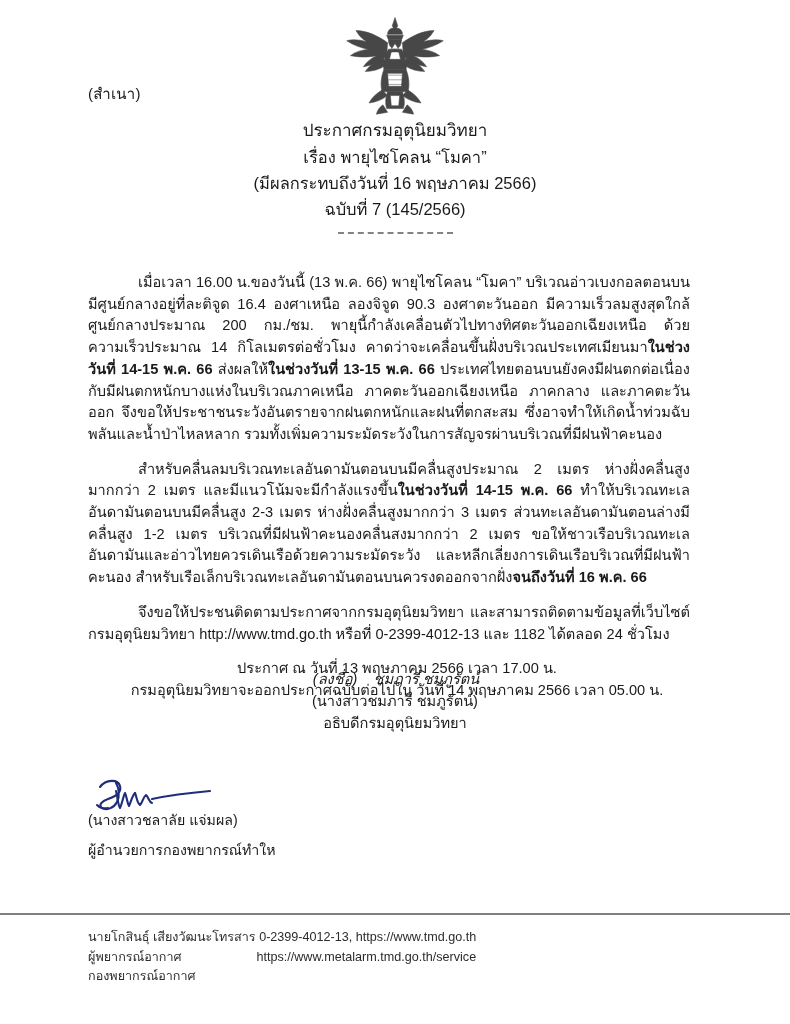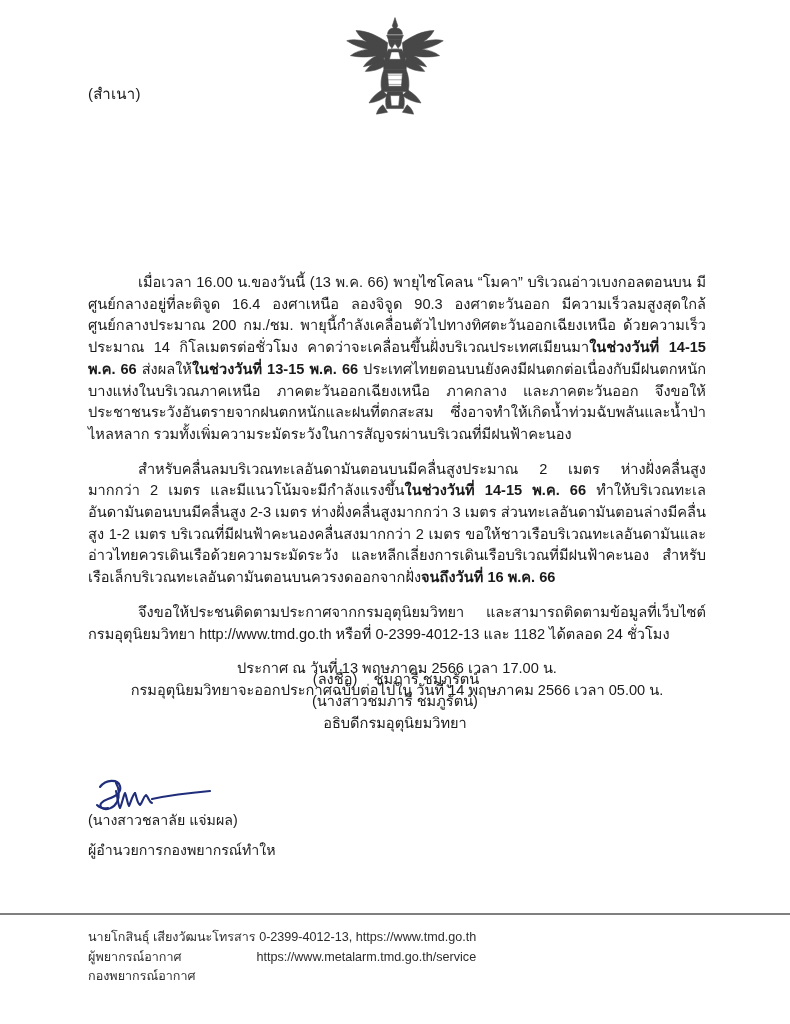"ประกาศกรมอุตุนิยมวิทยา" div.header { html: none -> <div> <div>ประกาศกรมอุตุนิยมวิทยา</div> <div>เรื่อง พายุไซโคลน “โมคา”</div> <div>(มีผลกระทบถึงวันที่ 16 พฤษภาคม 2566)</div> <div>ฉบับที่ 7 (145/2566)</div> <div></div> </div> }
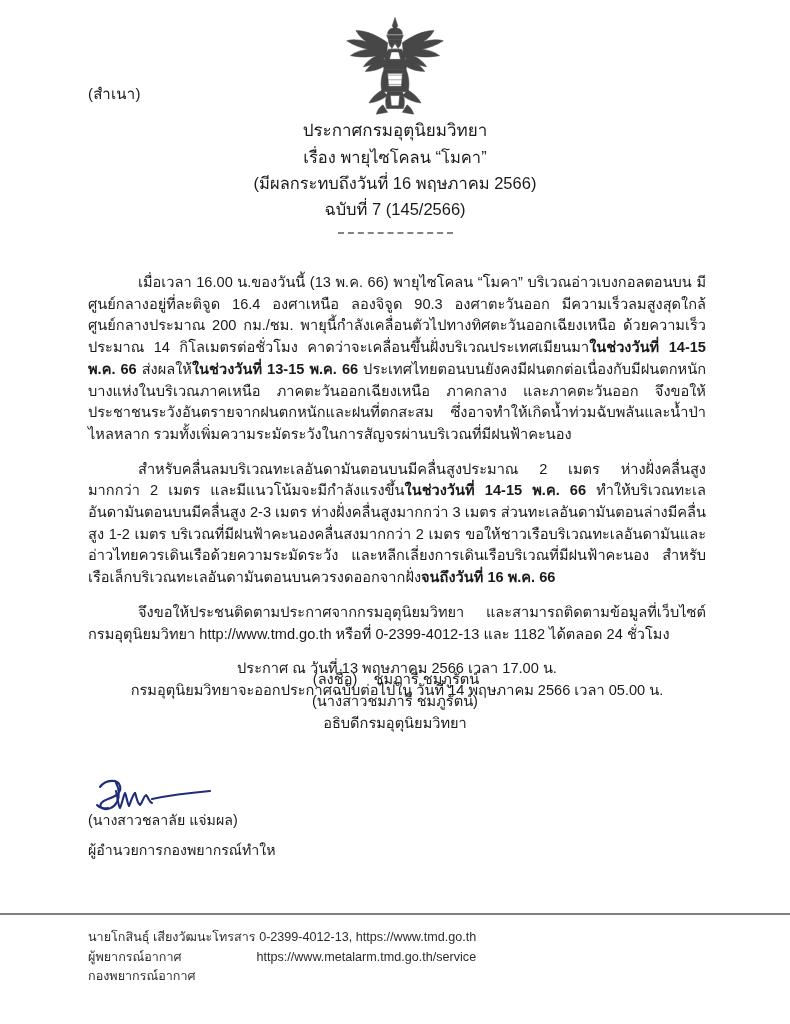"เมื่อเวลา 16.00 น.ของวันนี้ (13 พ.ค." .para { margin: 0 0 13px 0 -> 0 16px 13px 0 }
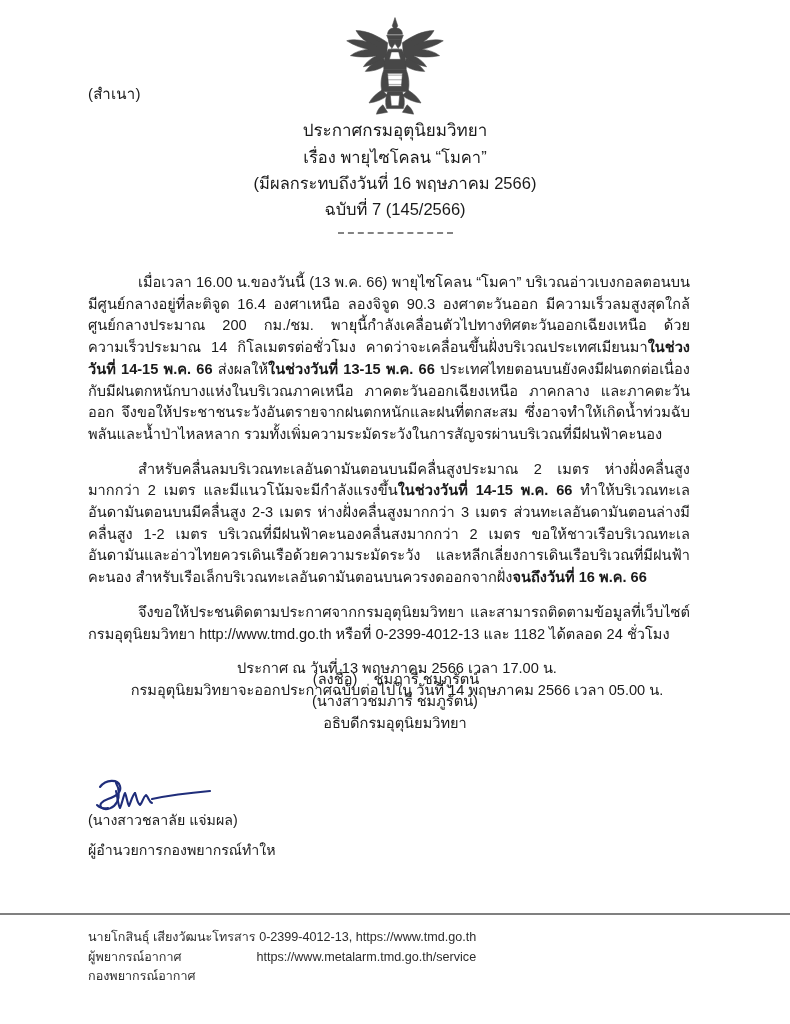"(ลงชื่อ) ชมภารี ชมภูรัตน์" .sign-block .sig-name { font-style: none -> italic }
